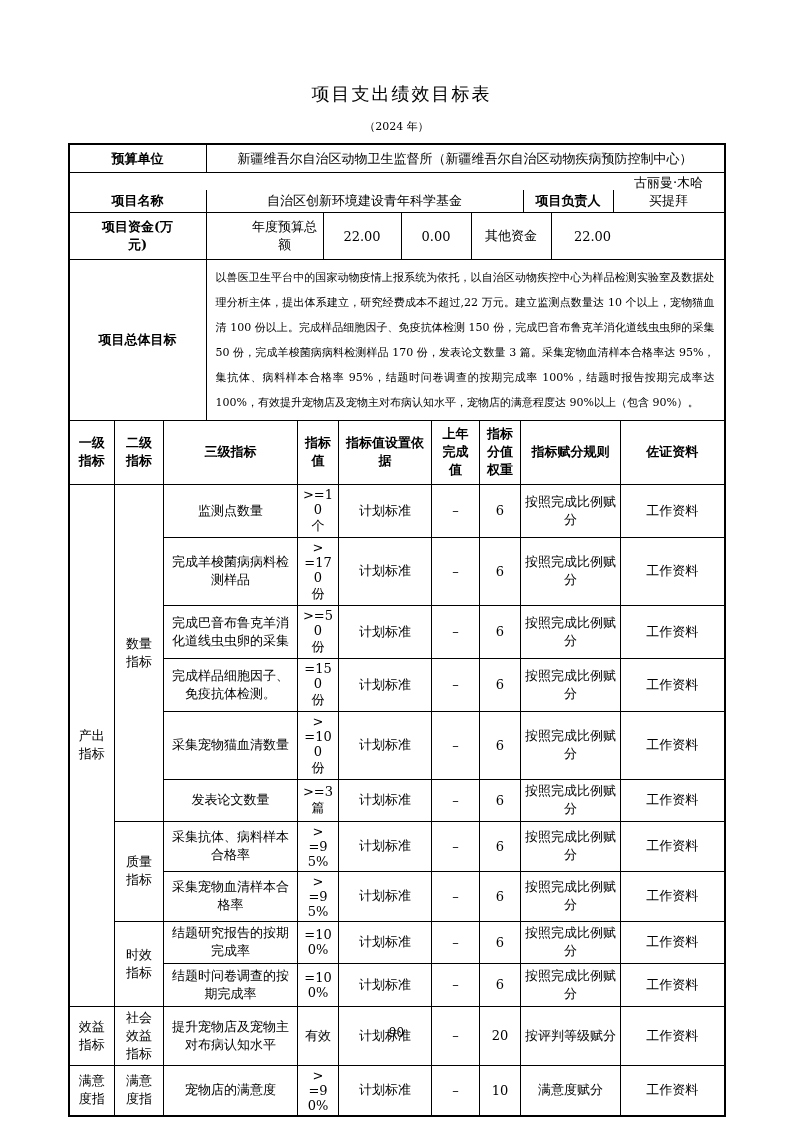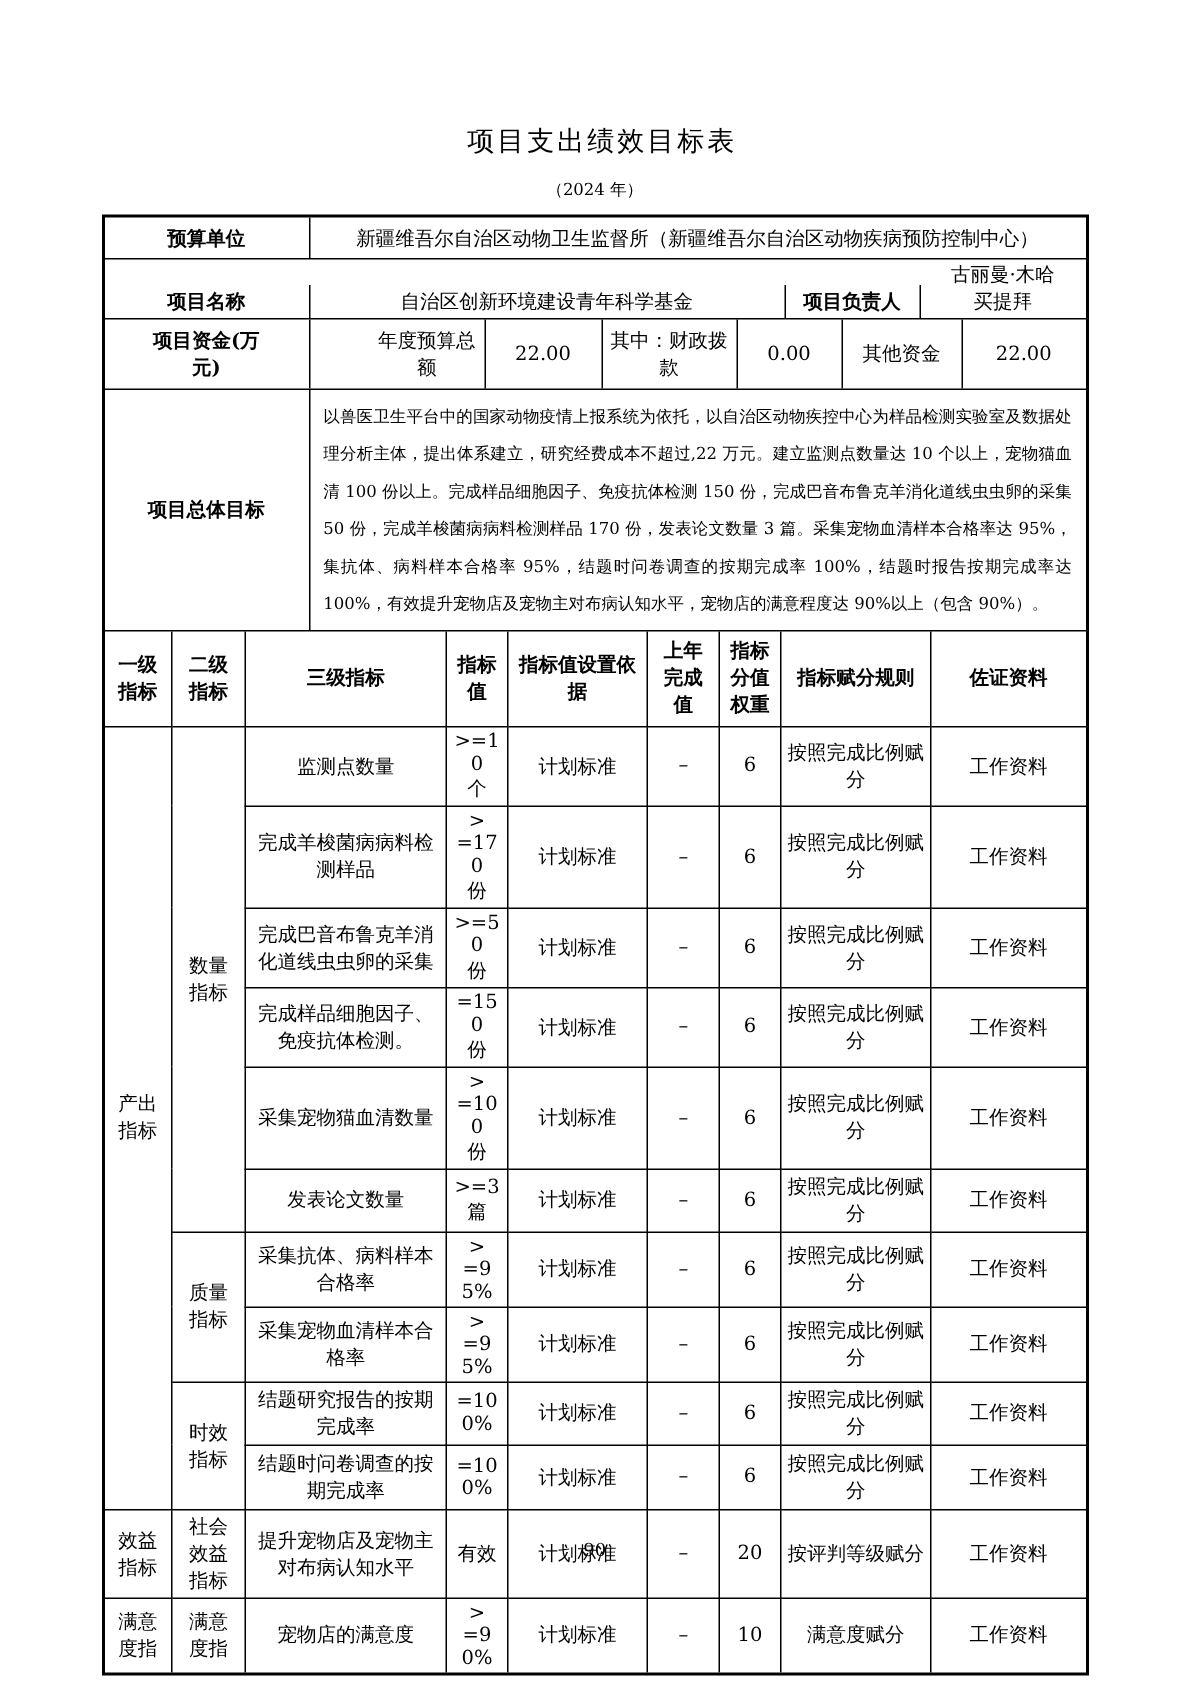"其中：财政拨款" div.cell { html: <div>其中：财政拨款</div> -> none }
